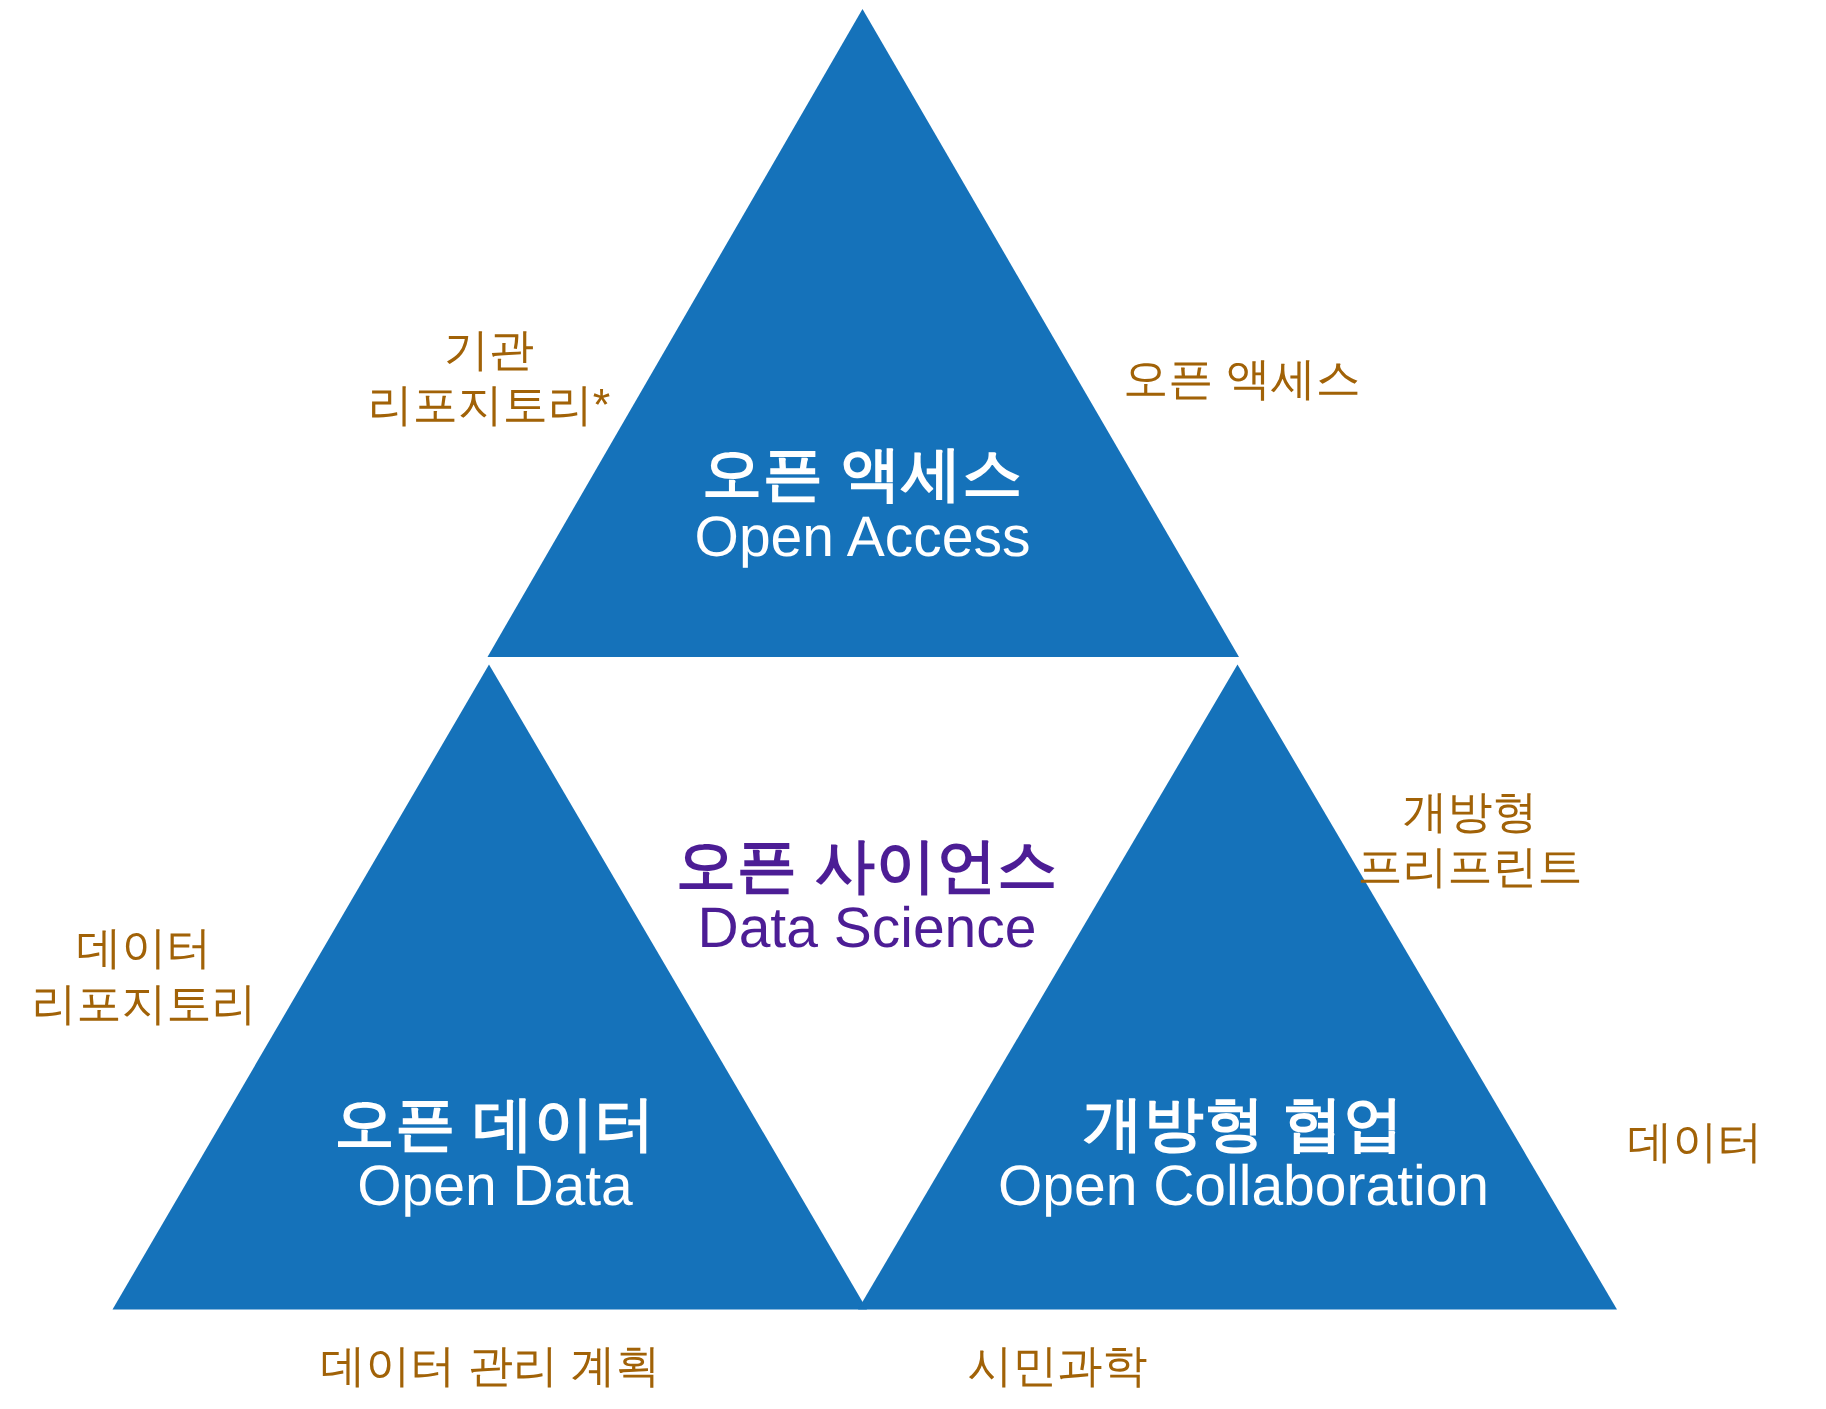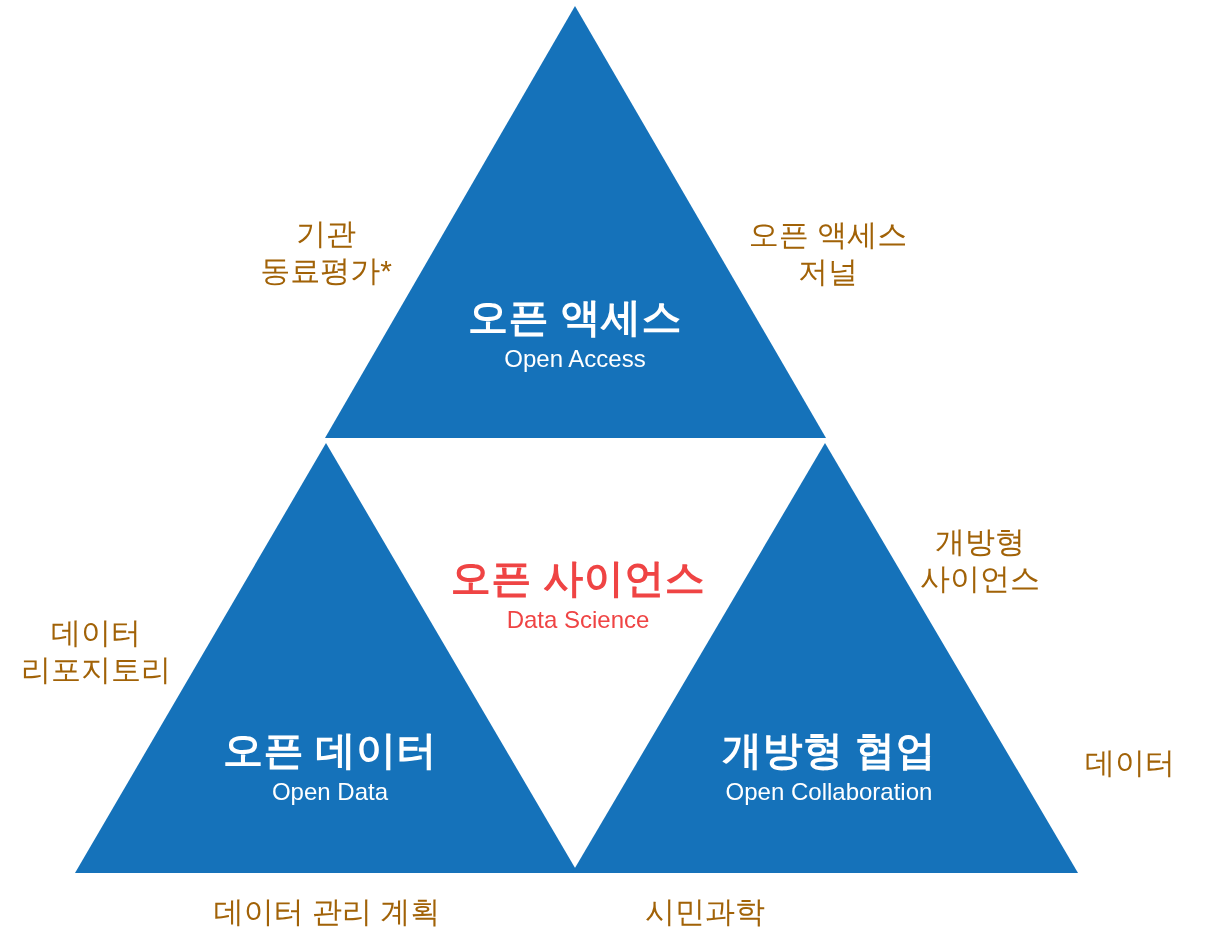"동료평가*" div { text: 동료평가 -> 리포지토리 }
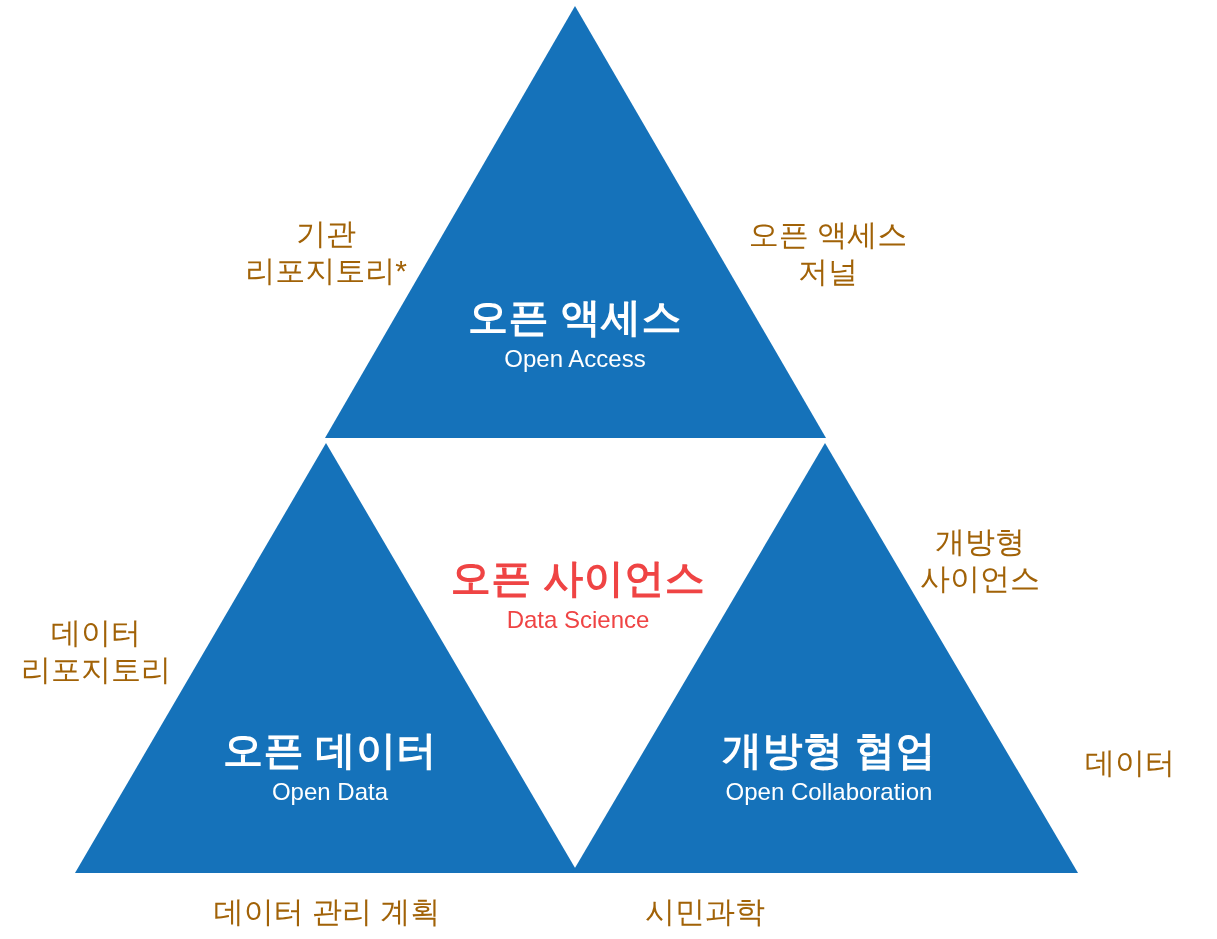"저널" div { html: <div>저널</div> -> none }
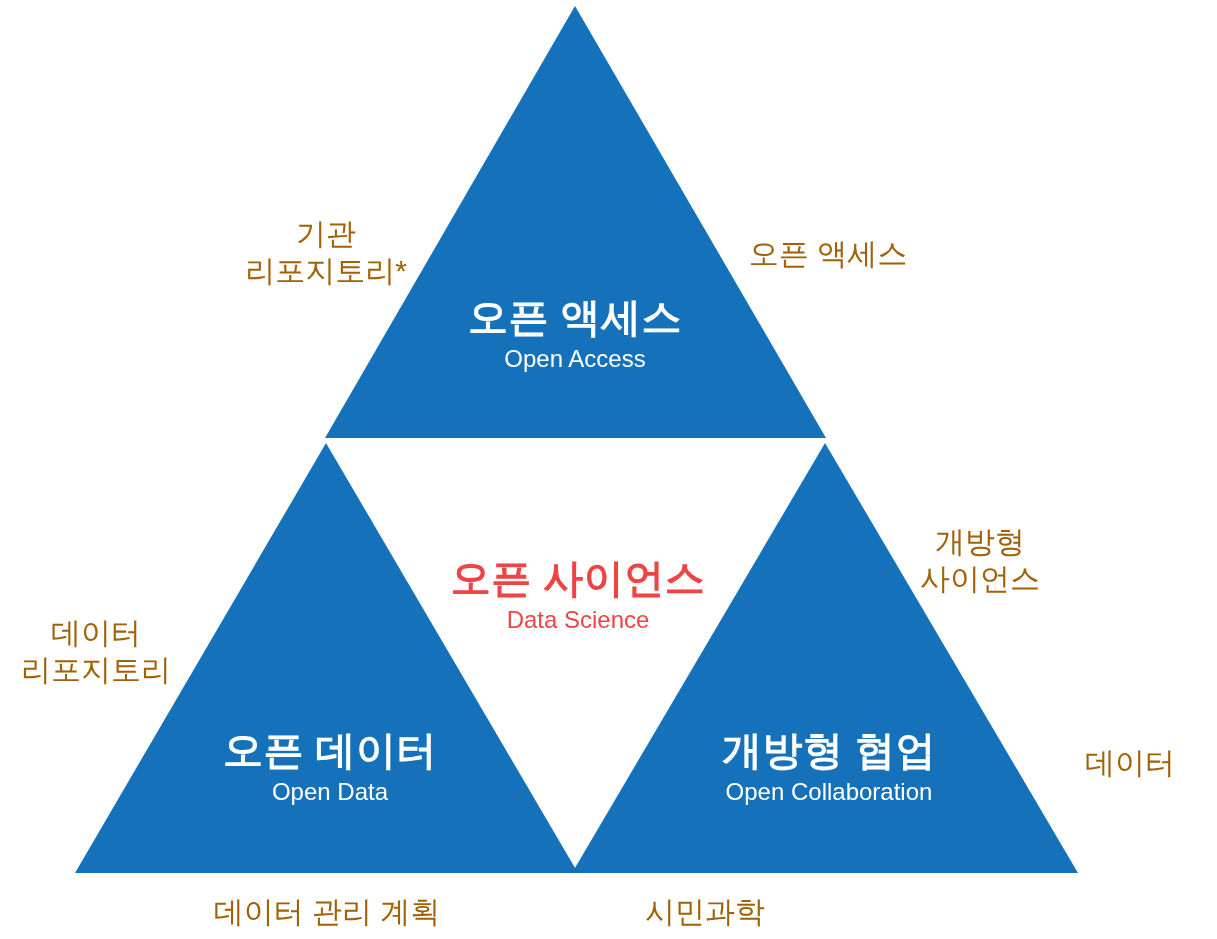"Open Access" .section-label .en { font-size: 24px -> 38px }
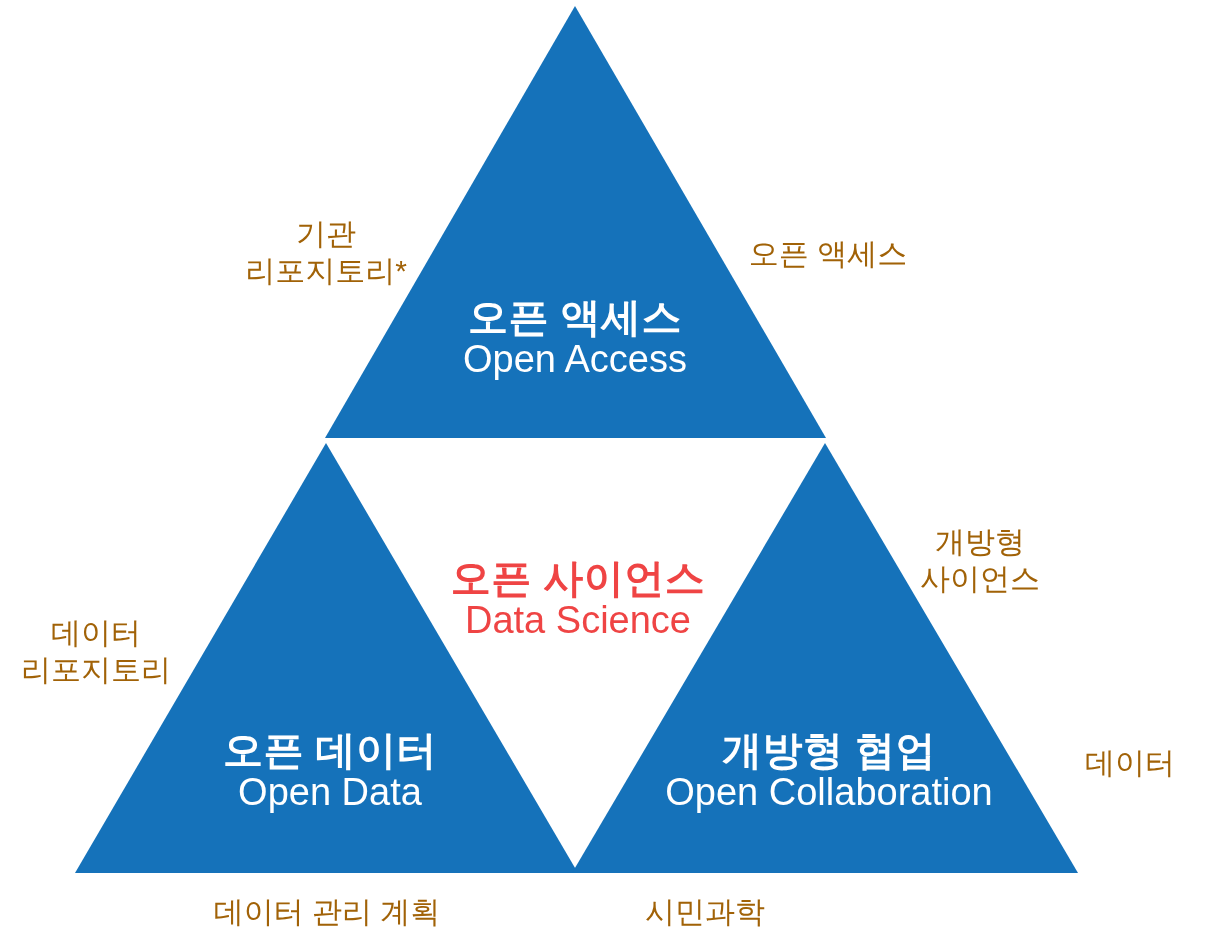"오픈 사이언스" .section-label.dark { color: #ef4444 -> #4c1d95 }
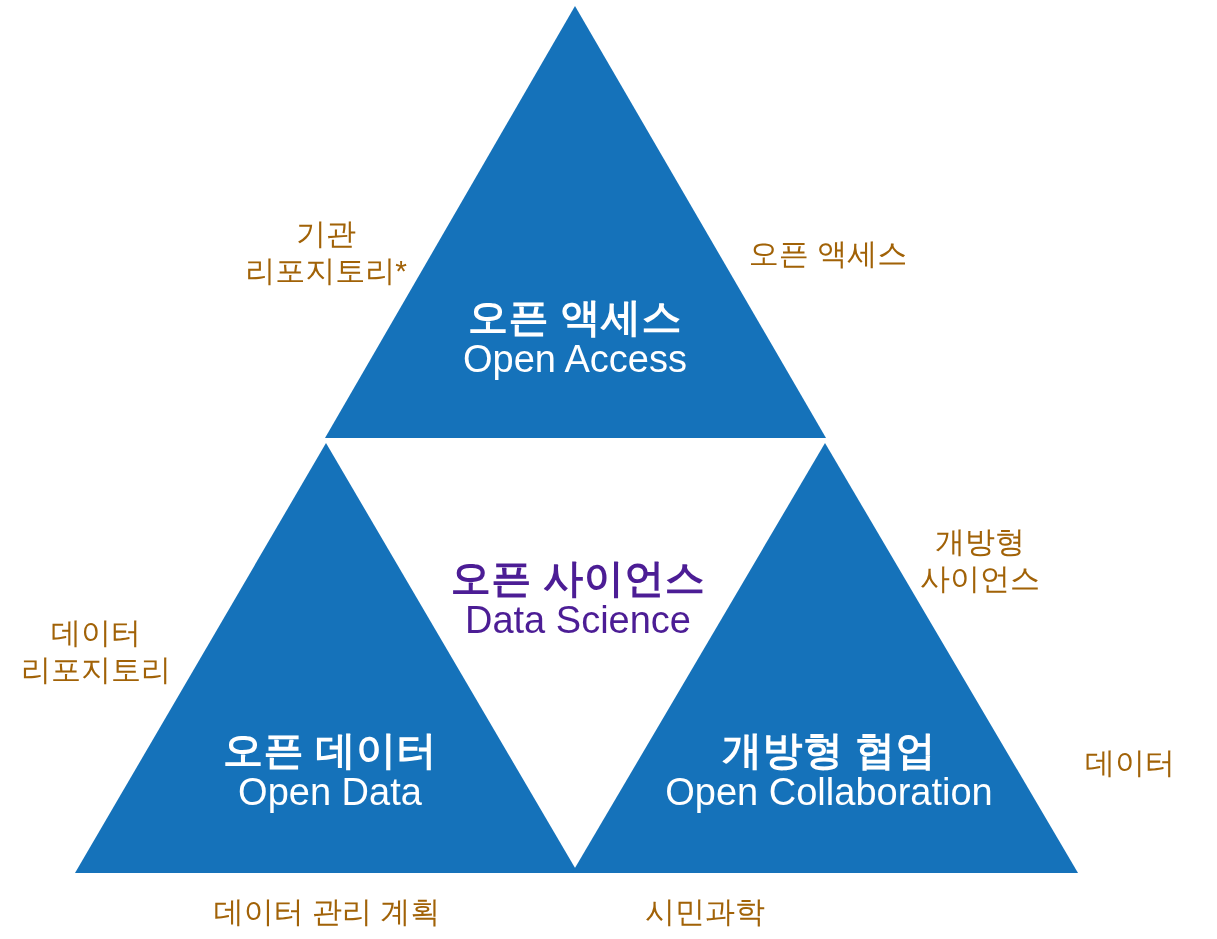"사이언스" div { text: 사이언스 -> 프리프린트 }
